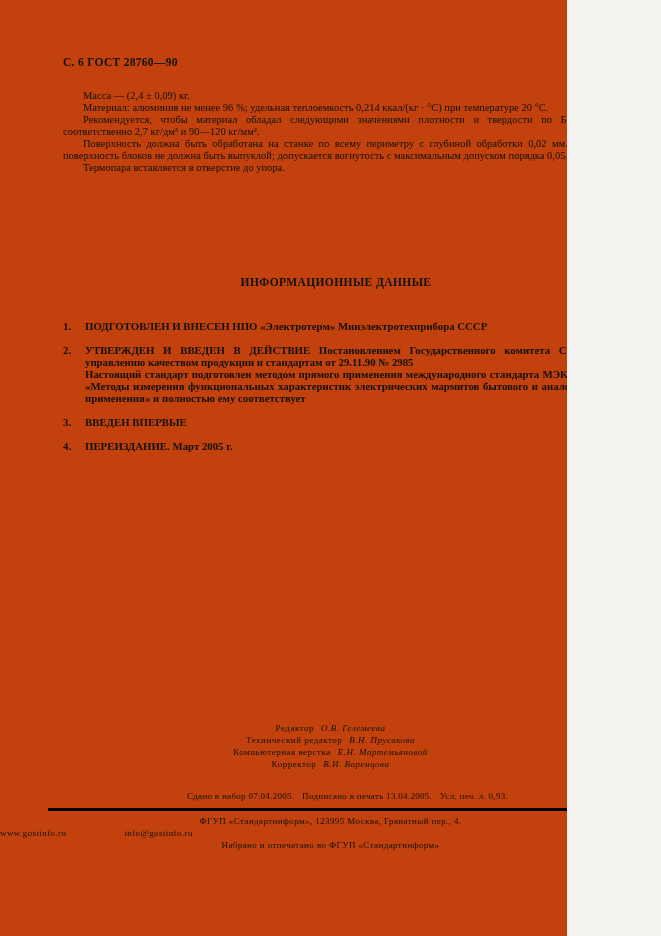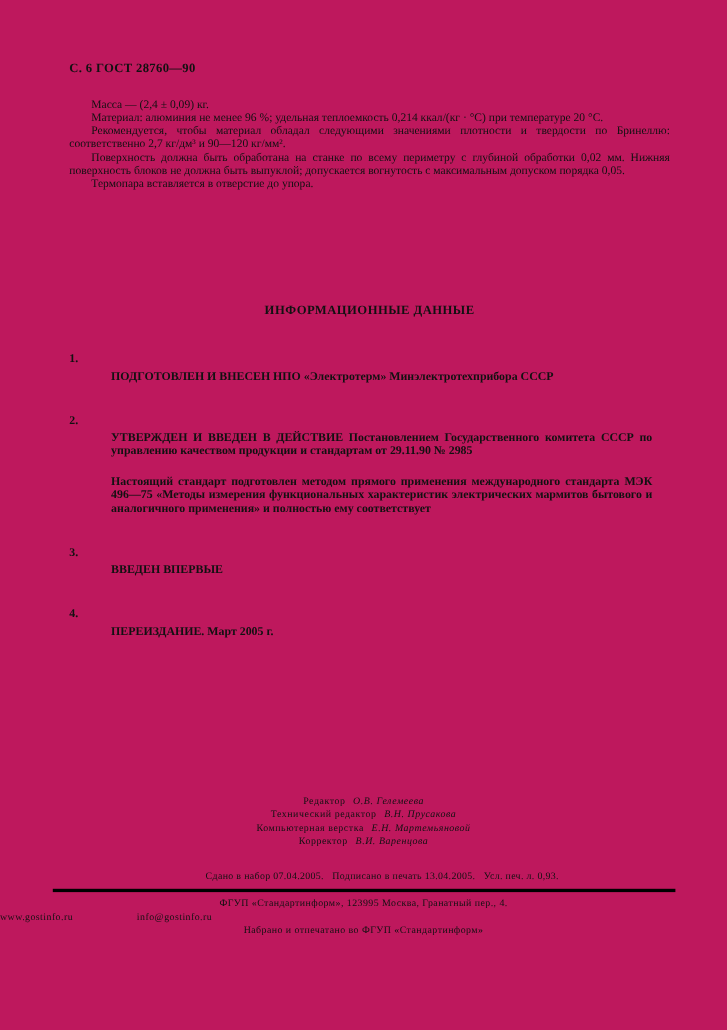"С. 6 ГОСТ 28760—90" .page { background: #be185d -> #c2410c; width: 661px -> 567px }
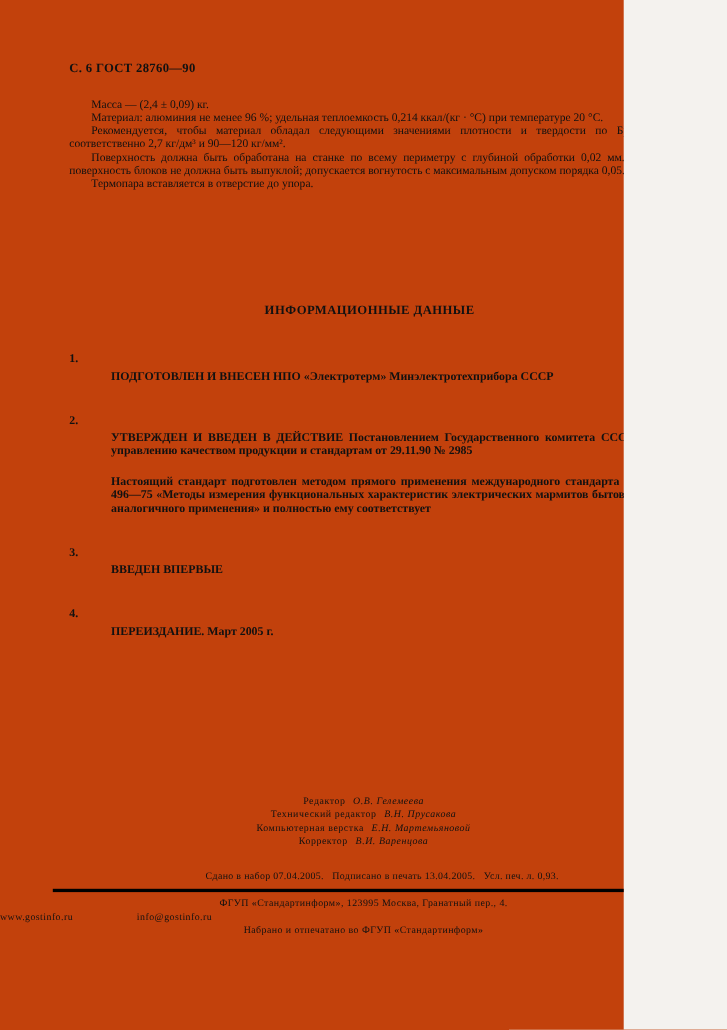"ПОДГОТОВЛЕН И ВНЕСЕН НПО «Электротерм»" .item-body p { margin: 16px -> 0 }
